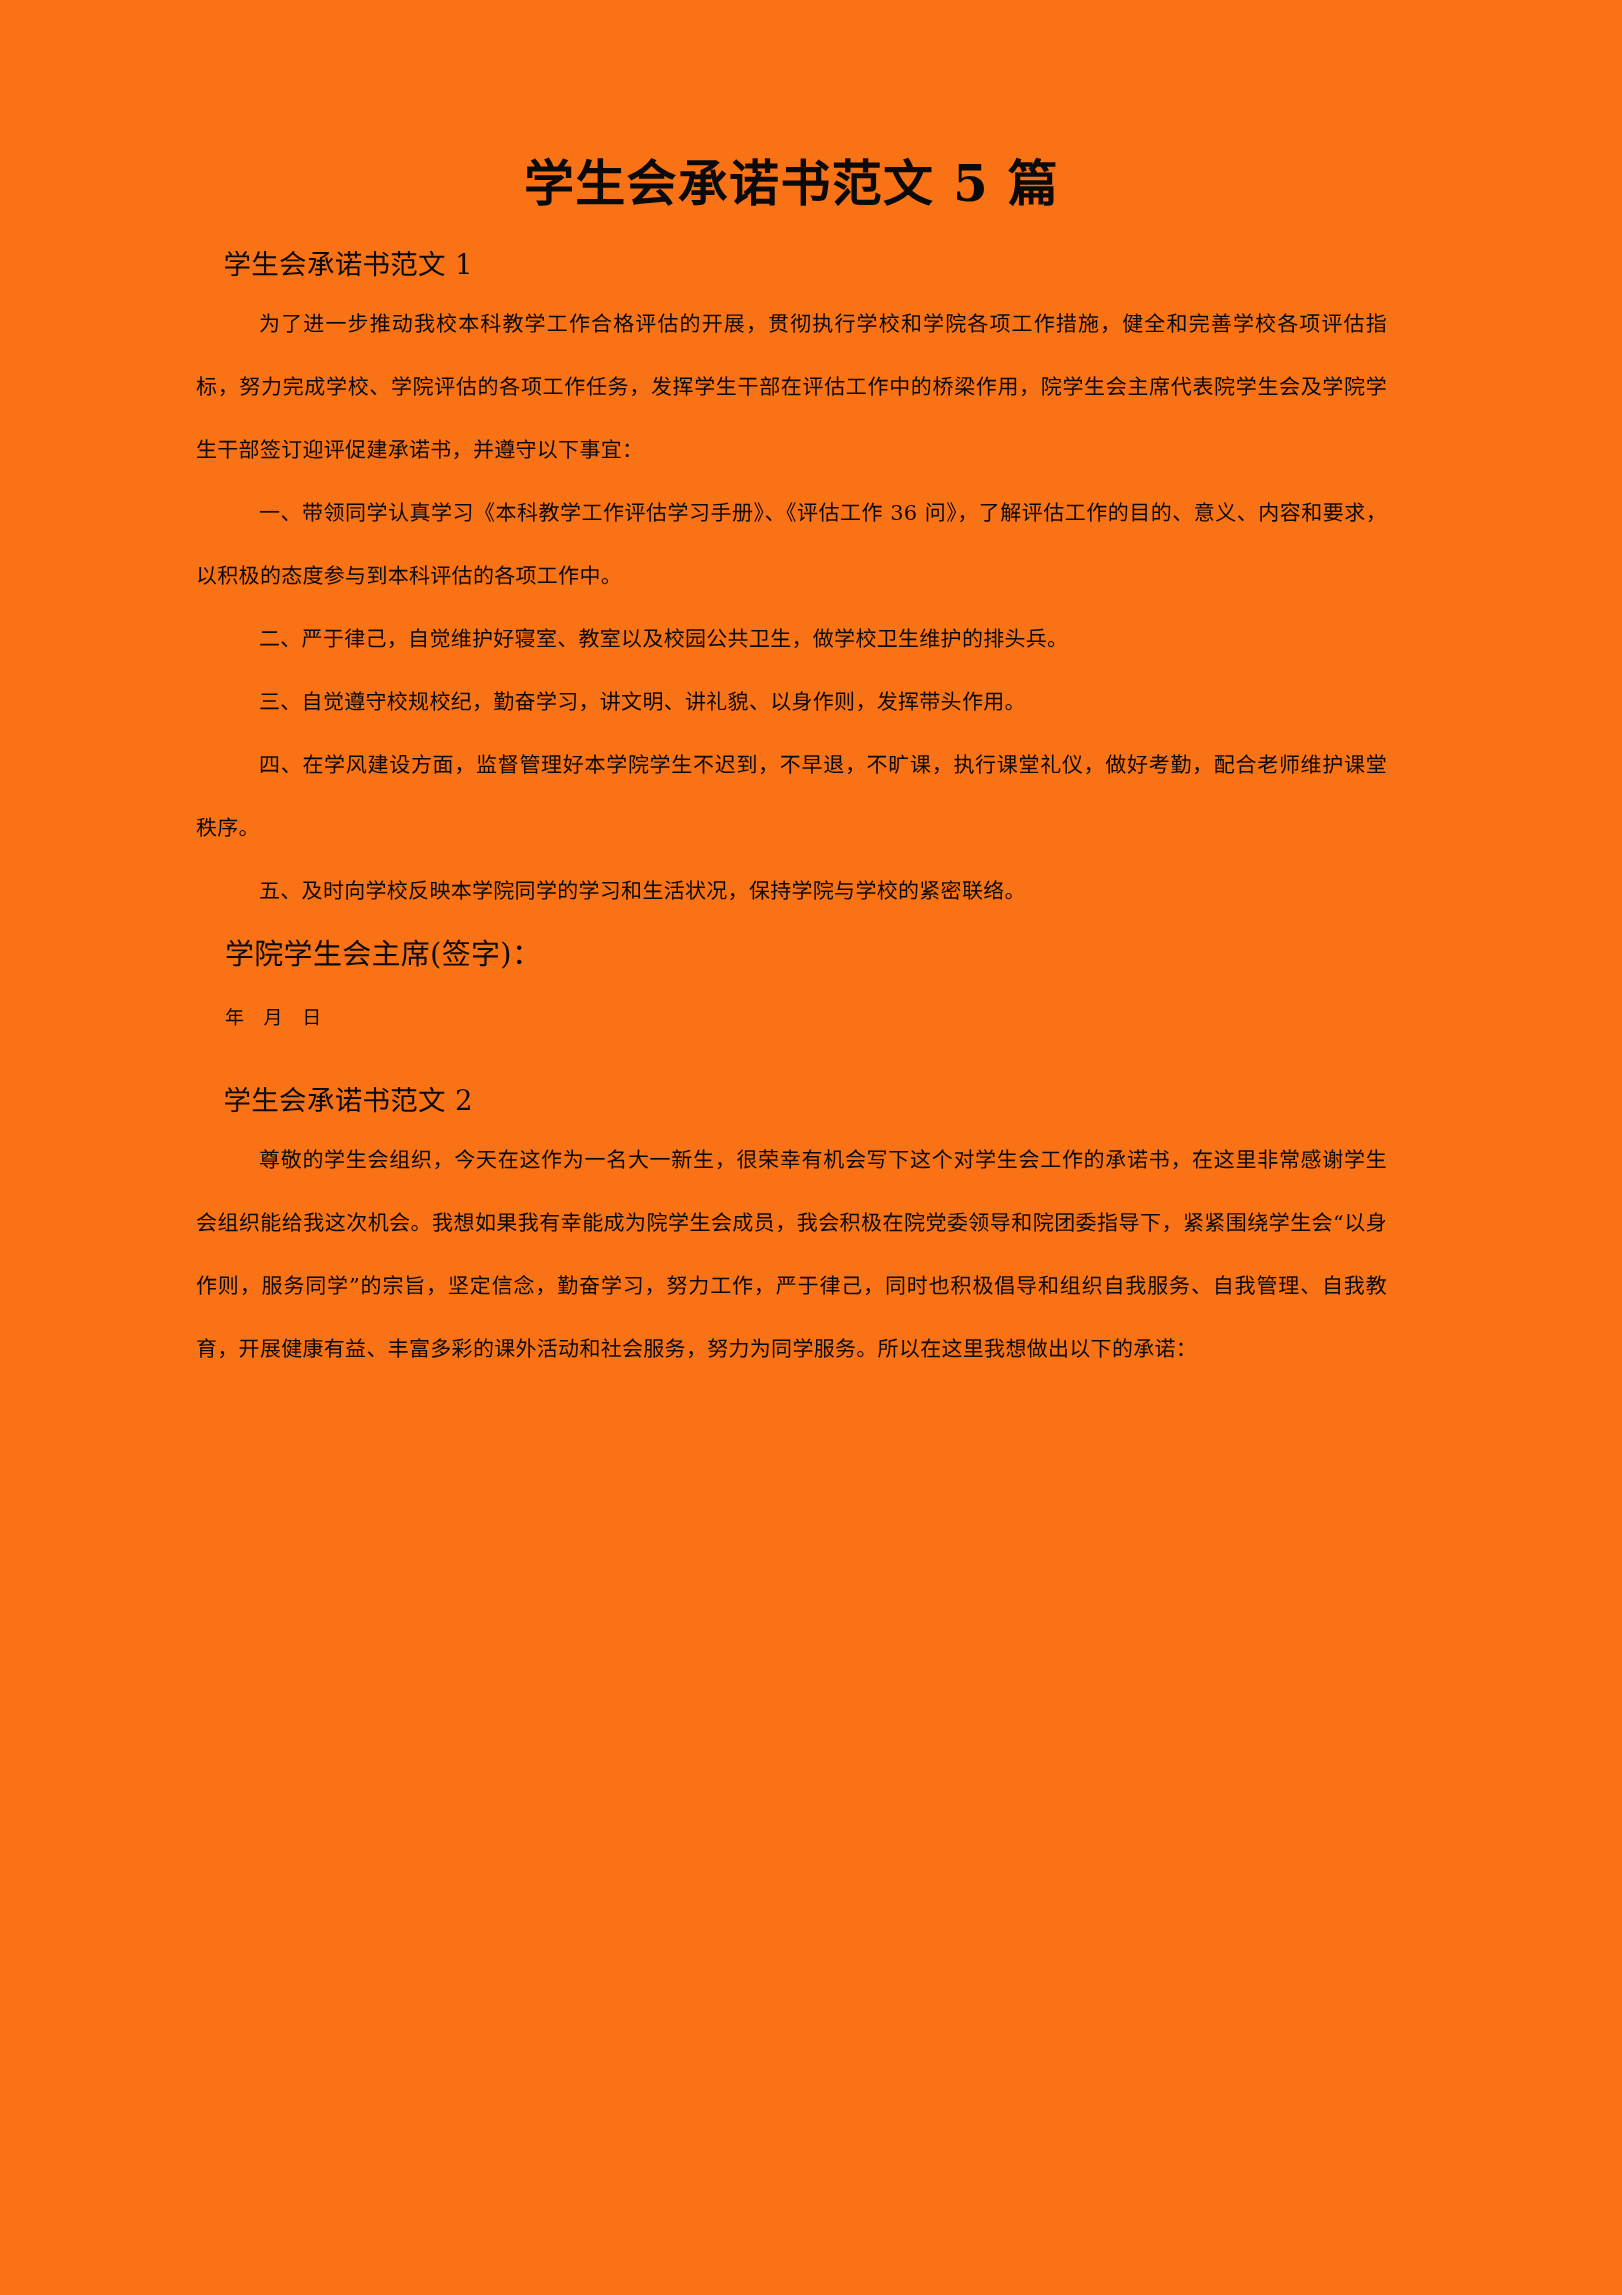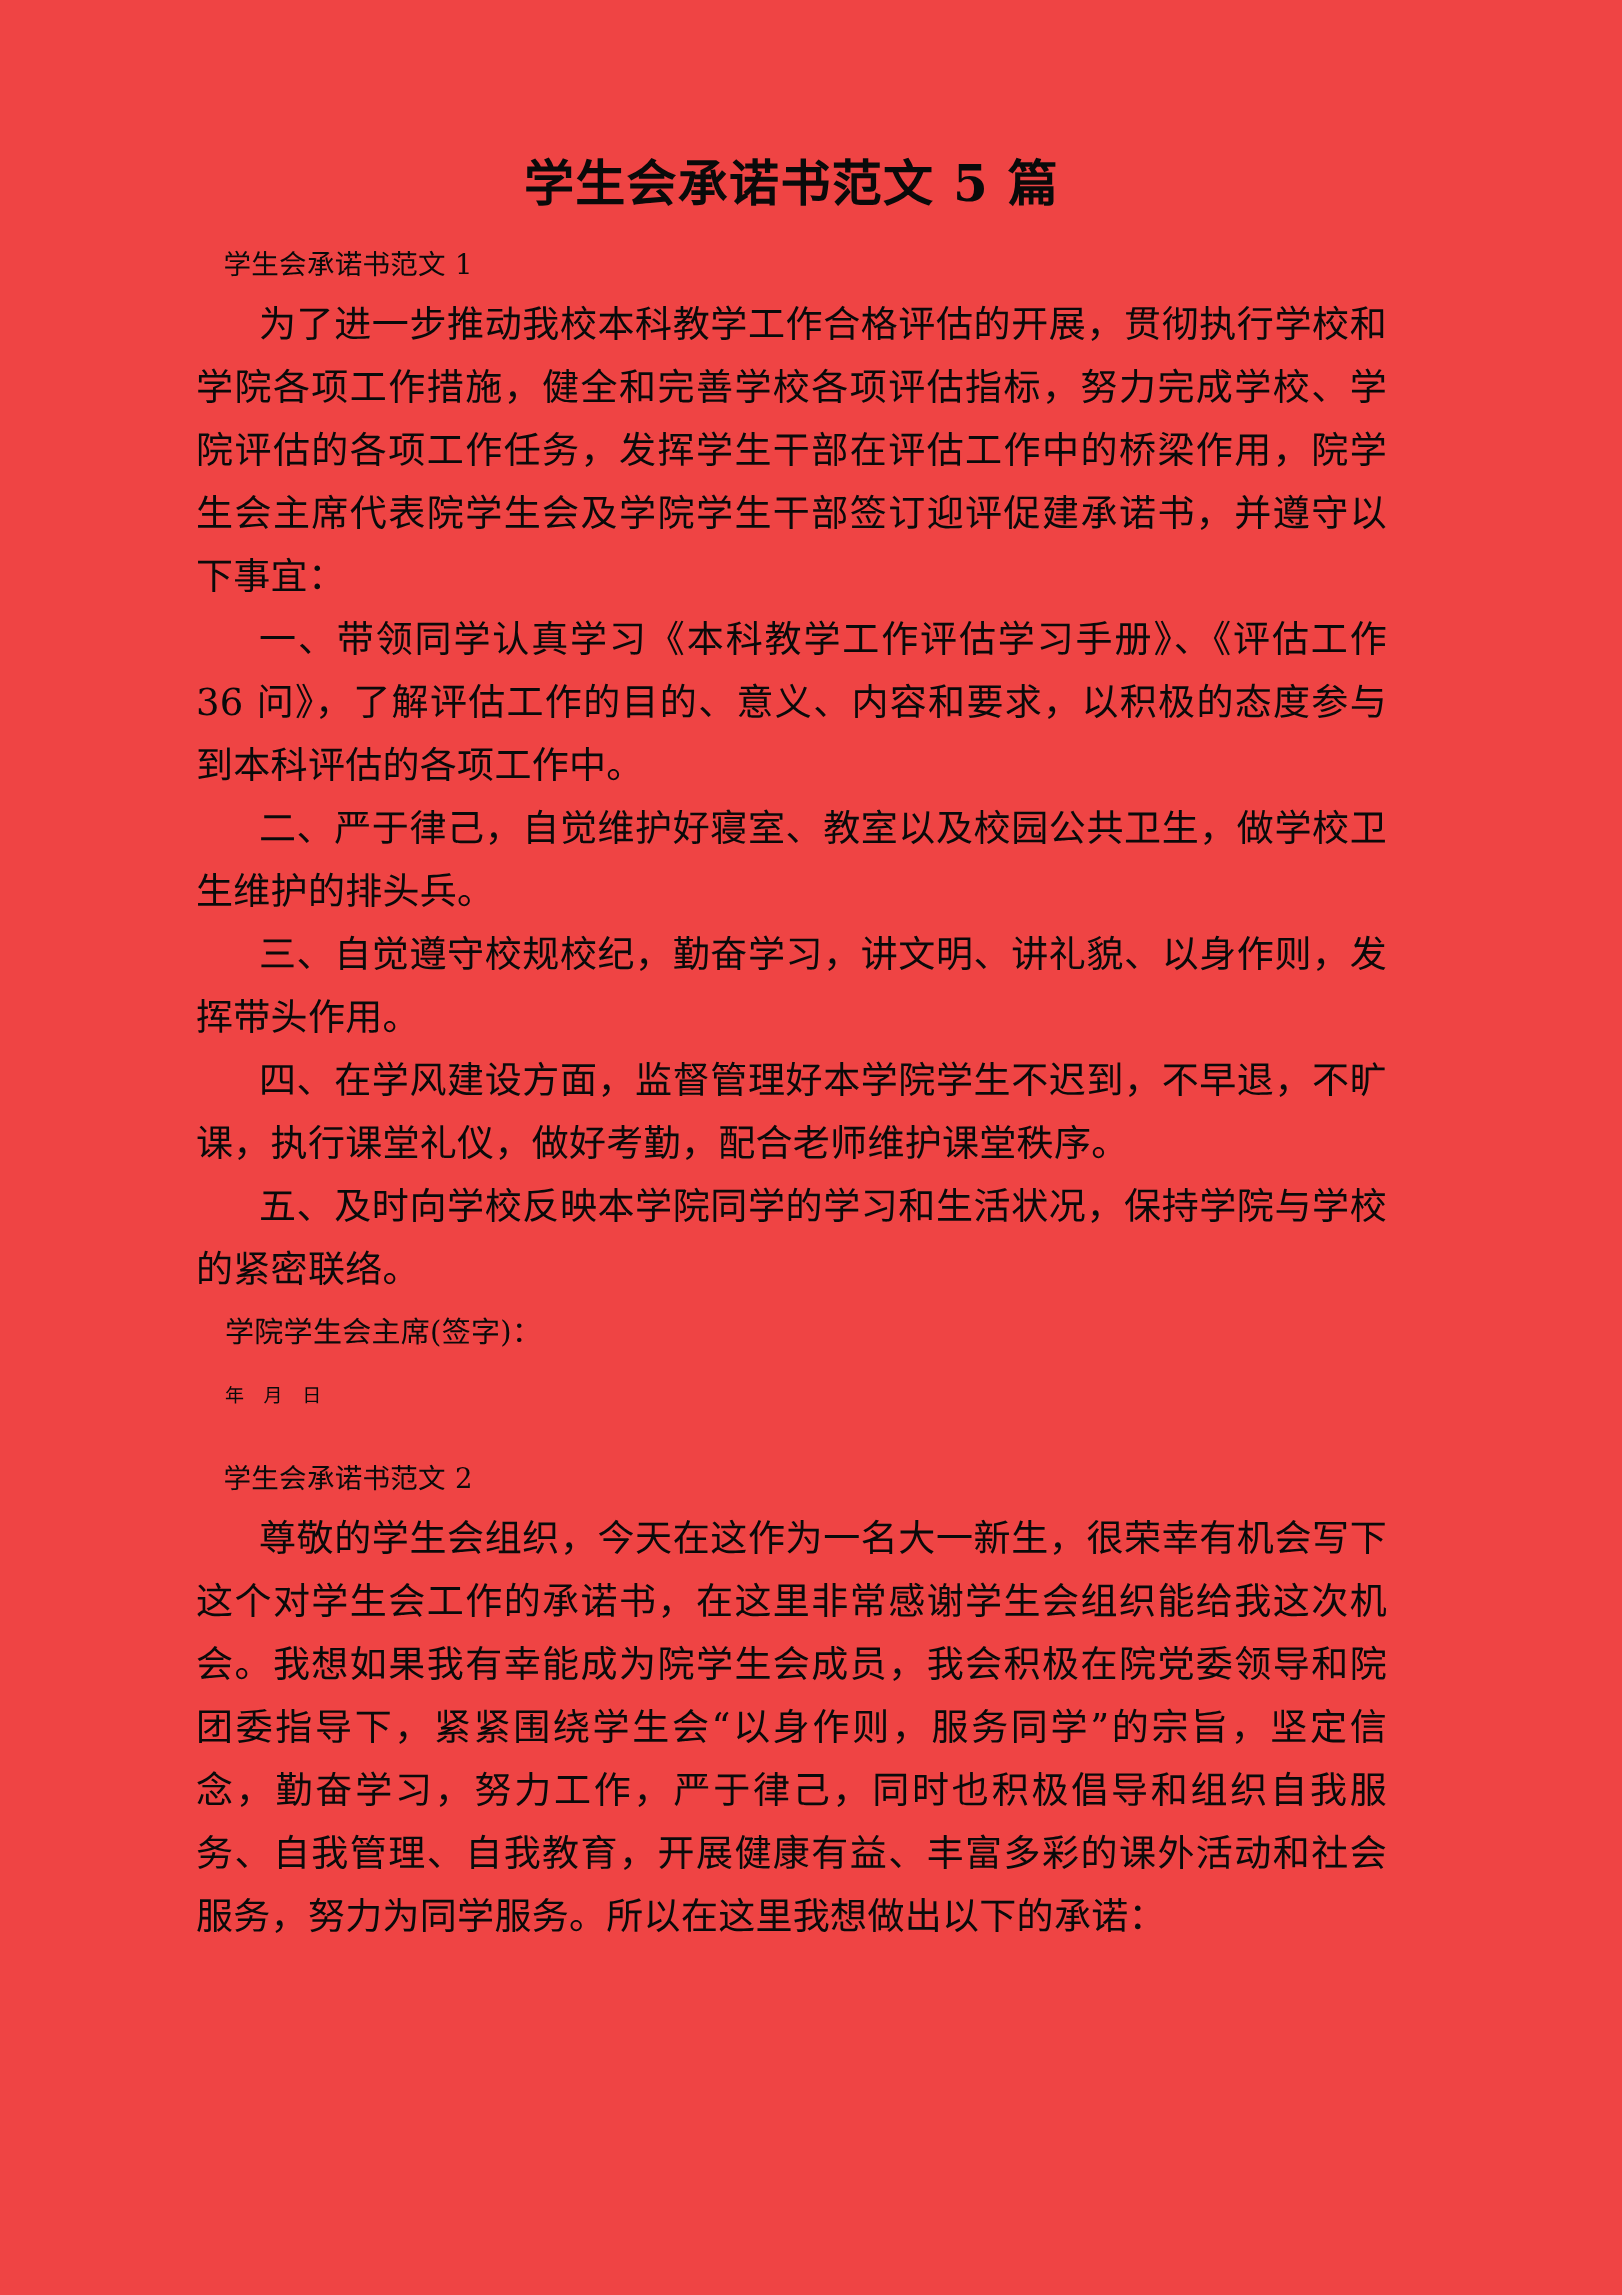"学生会承诺书范文 5 篇" .page { background: #ef4444 -> #f97316 }
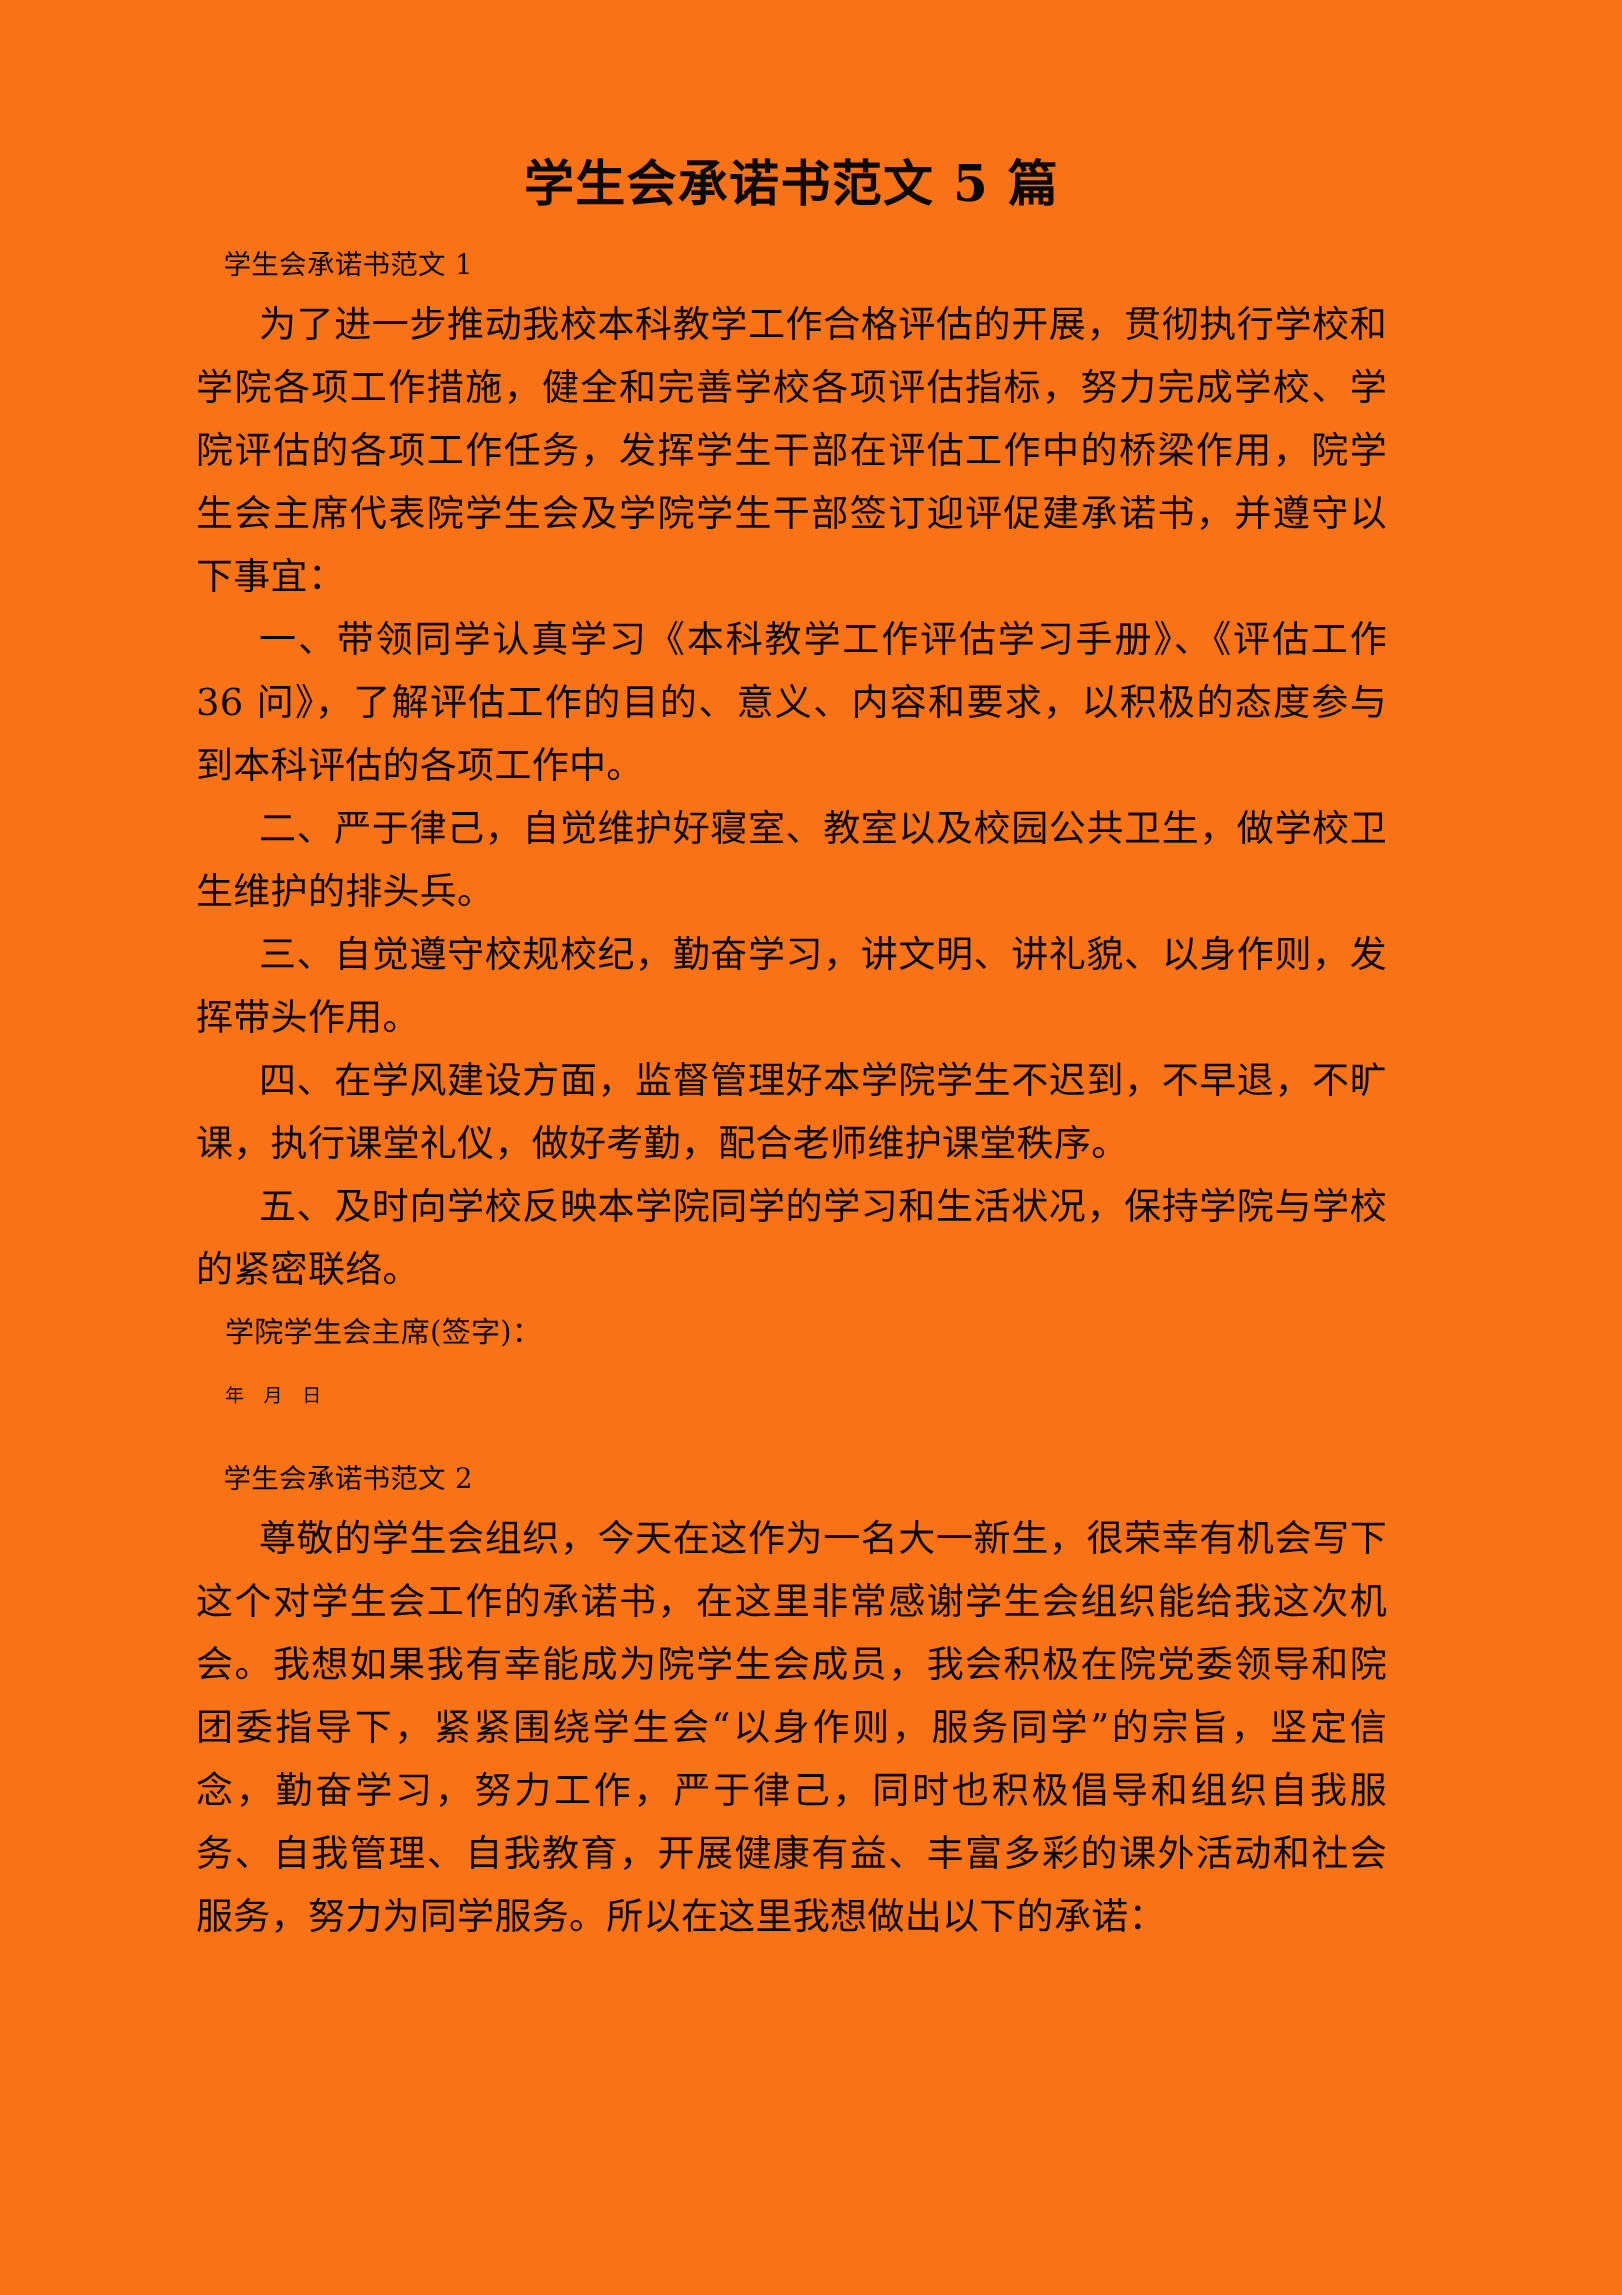"为了进一步推动我校本科教学工作合格评估的开展，贯彻执行学校和学院各项工作措施，健" .para { font-size: 37px -> 21px }
